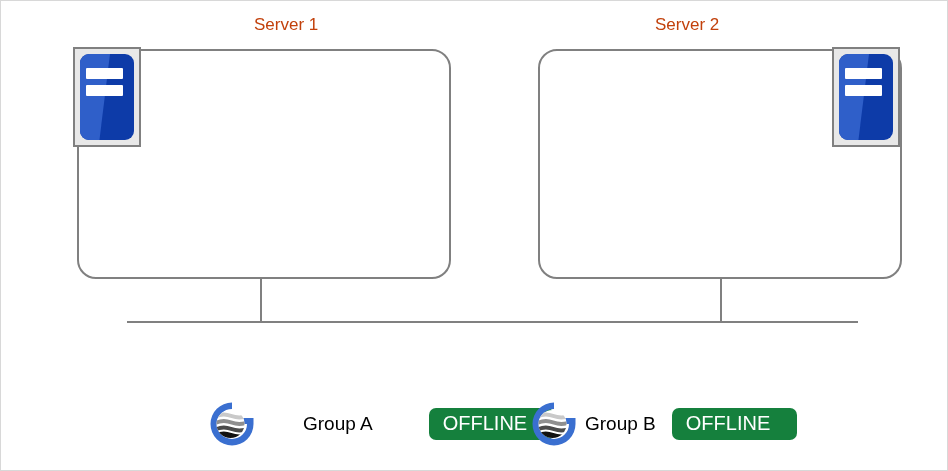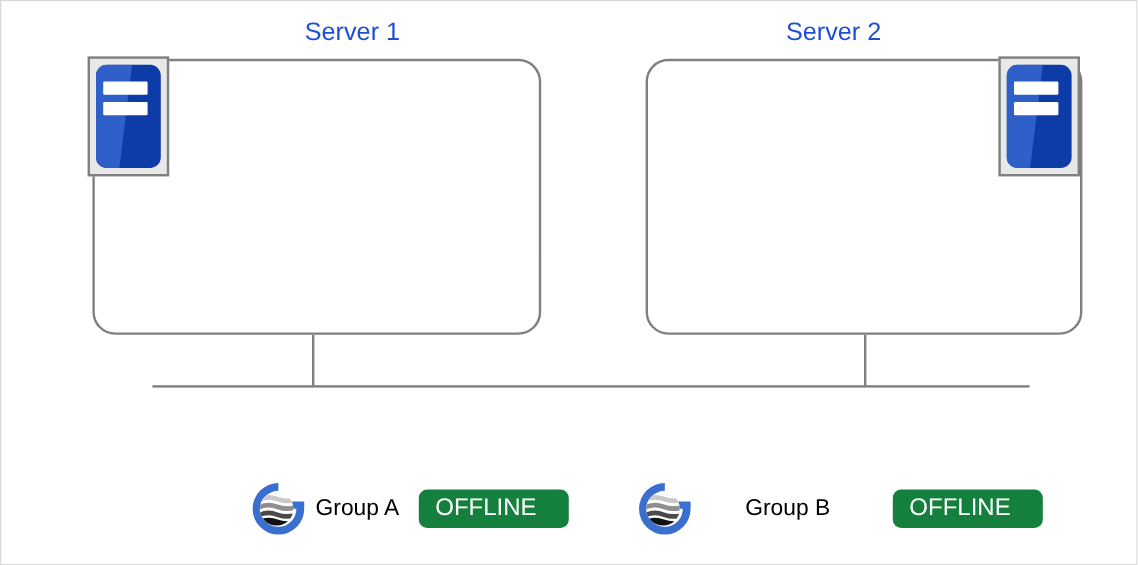"Server 1" .server-title { color: #1d4ed8 -> #c2410c; font-size: 21px -> 17px }
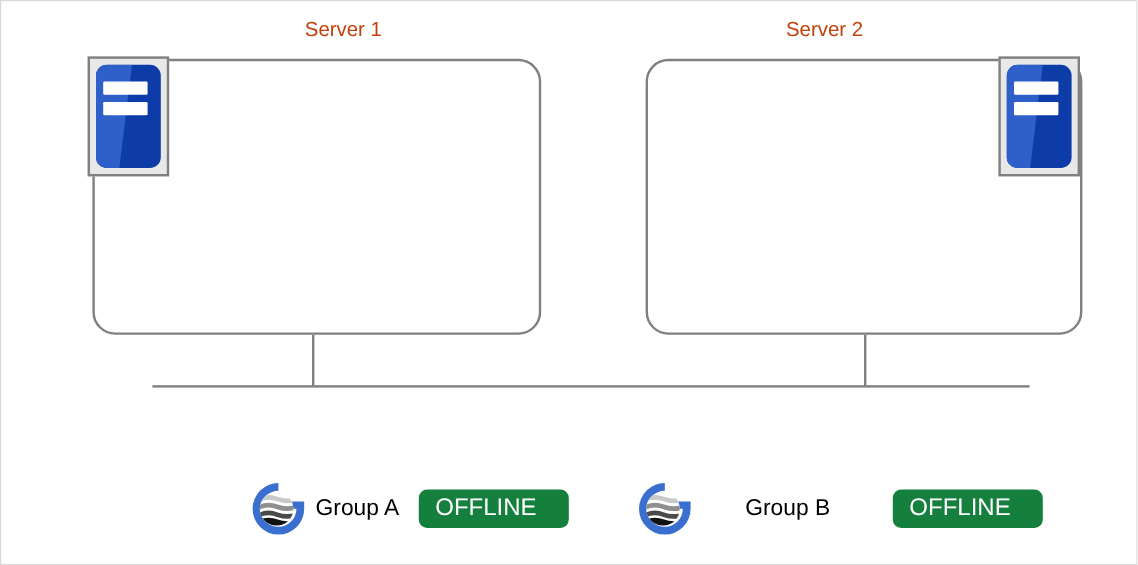"Group A" div.group-row { gap: none -> 40px }
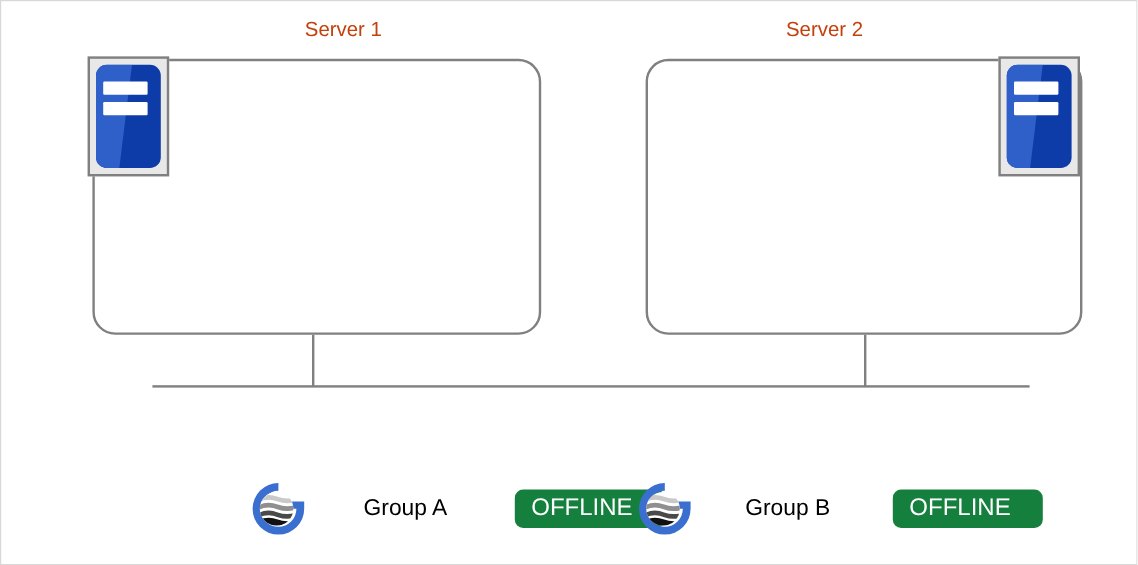"Group B" div.group-row { gap: 36px -> none }
